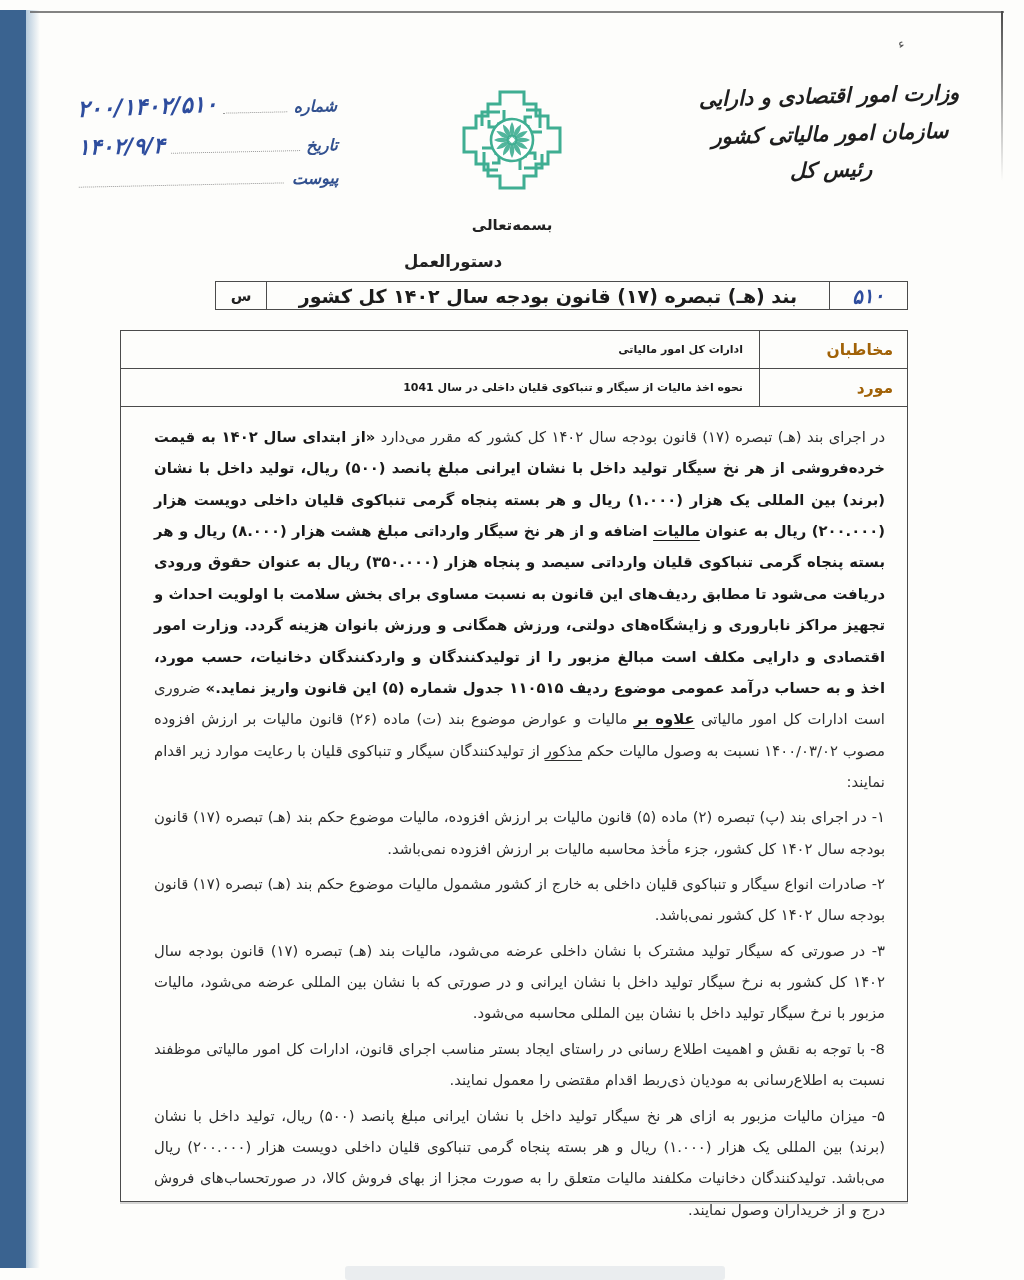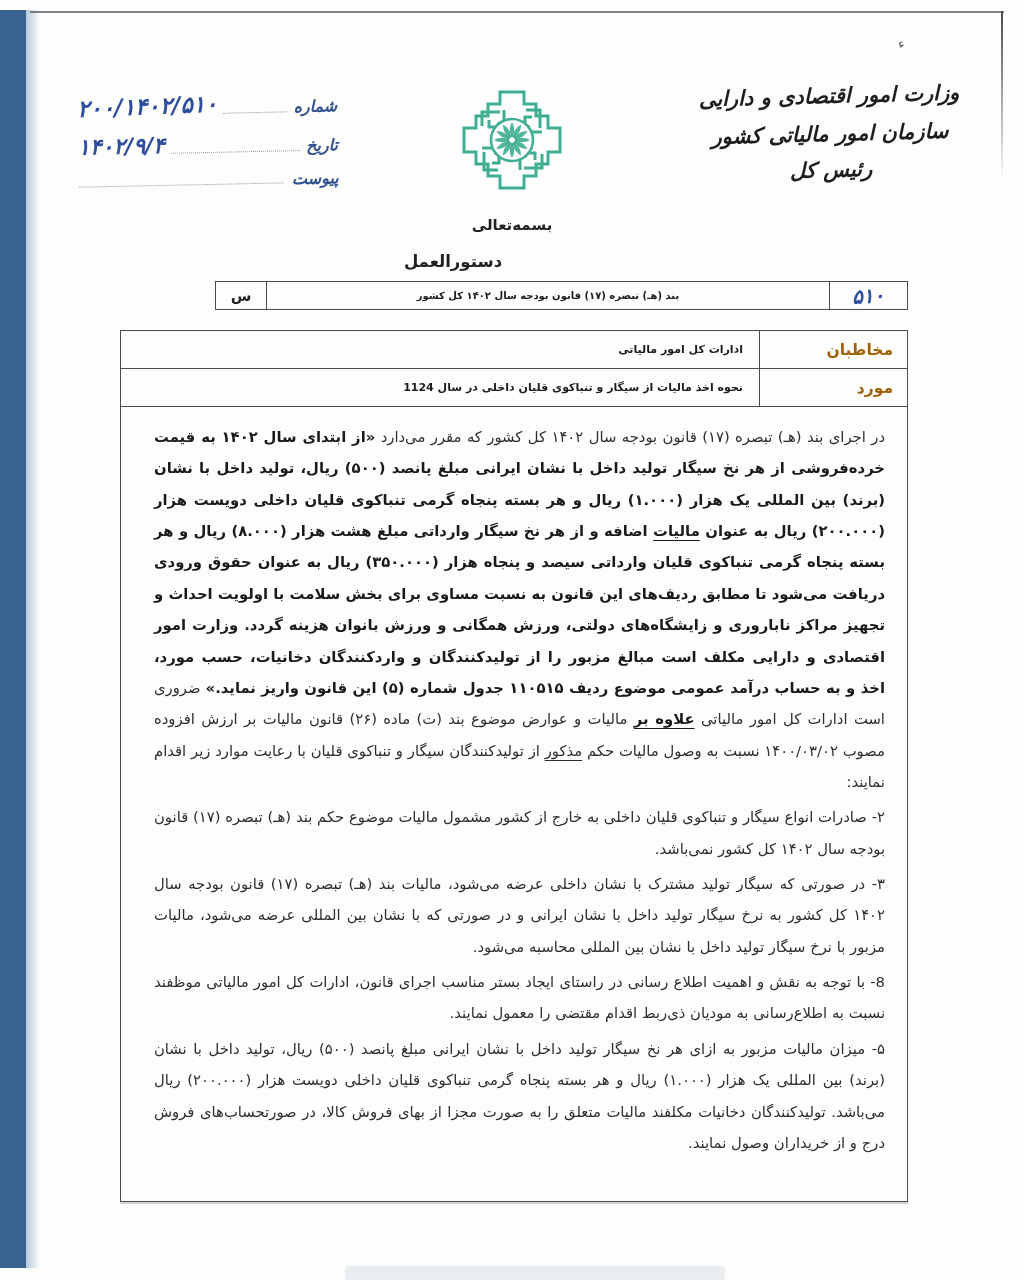"بند (هـ) تبصره (۱۷) قانون" .class-title { font-size: 10px -> 19px }
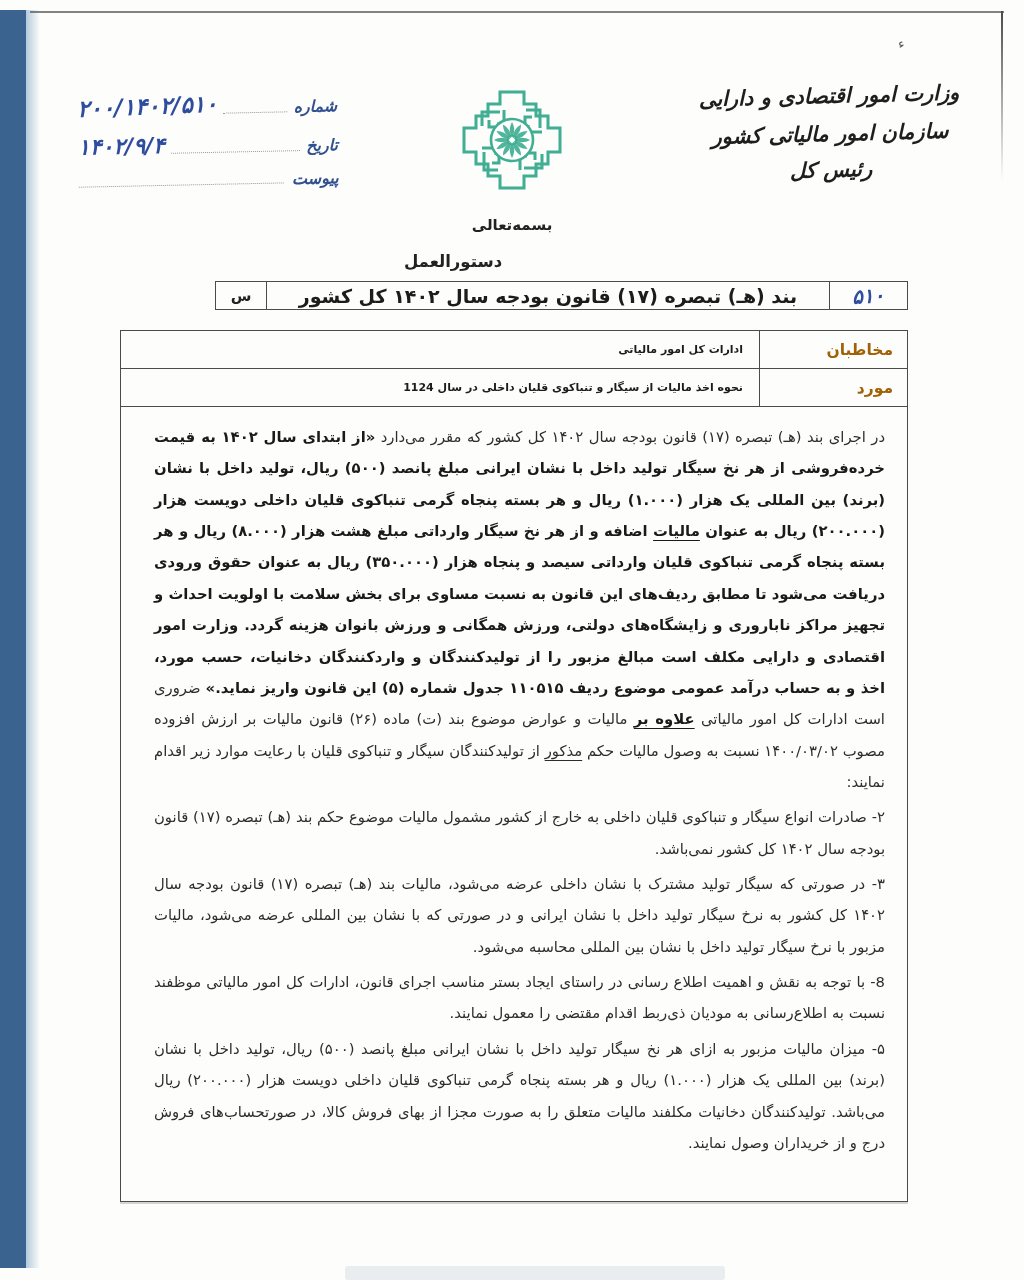"نحوه اخذ مالیات از سیگار" div.value-cell { text: 1124 -> 1041 }
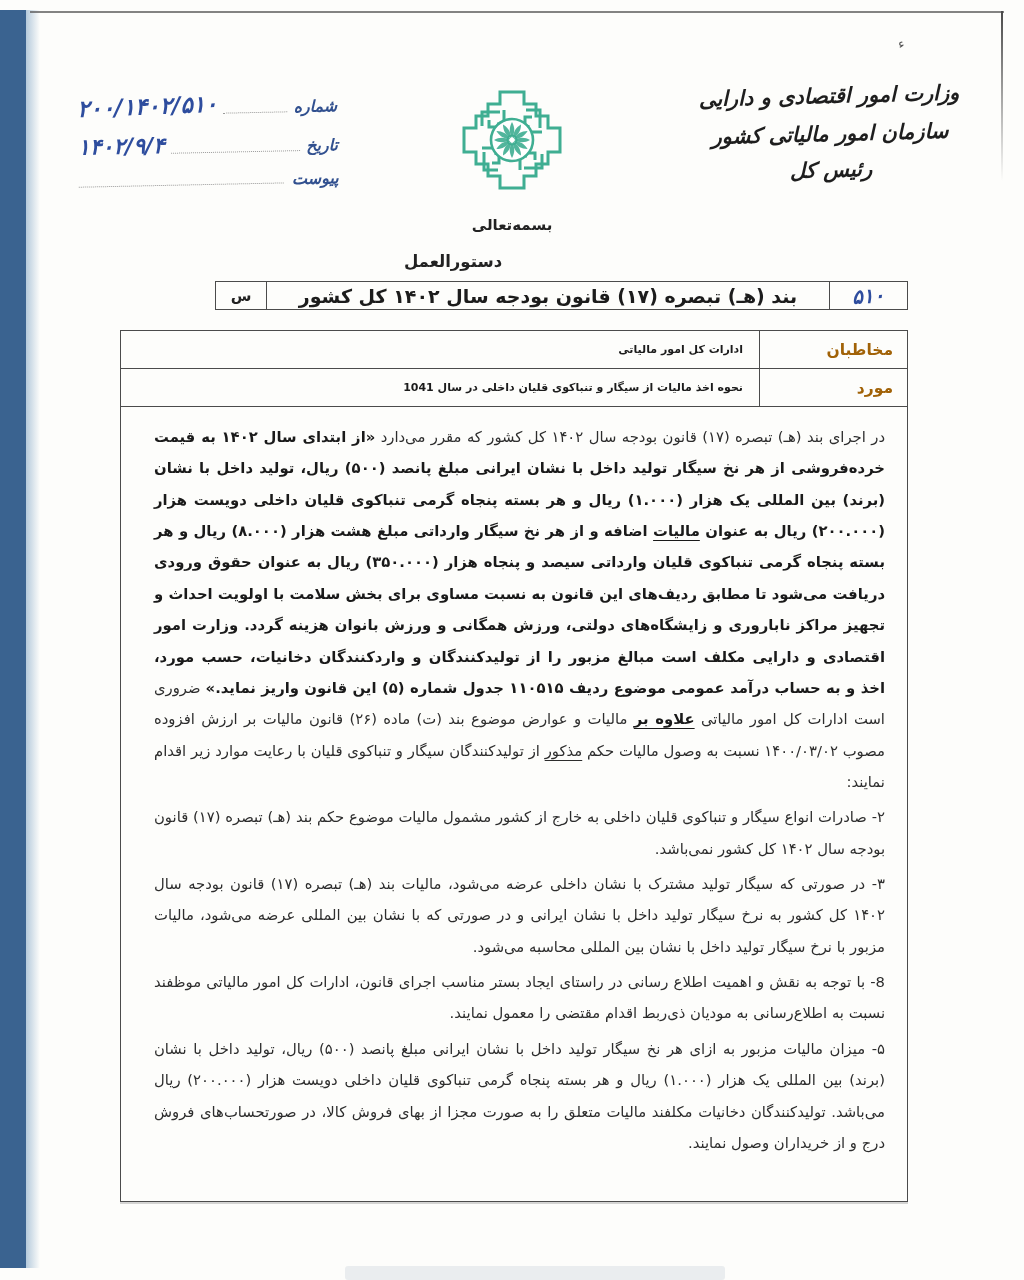"۱- در اجرای بند (پ)" p.item { html: none -> <p>۱- در اجرای بند (پ) تبصره (۲) ماده (۵) قانون مالیات بر ارزش افزوده، مالیات موضوع حکم بند (هـ) تبصره (۱۷) قانون بودجه سال ۱۴۰۲ کل کشور، جزء مأخذ محاسبه مالیات بر ارزش افزوده نمی‌باشد.</p> }
